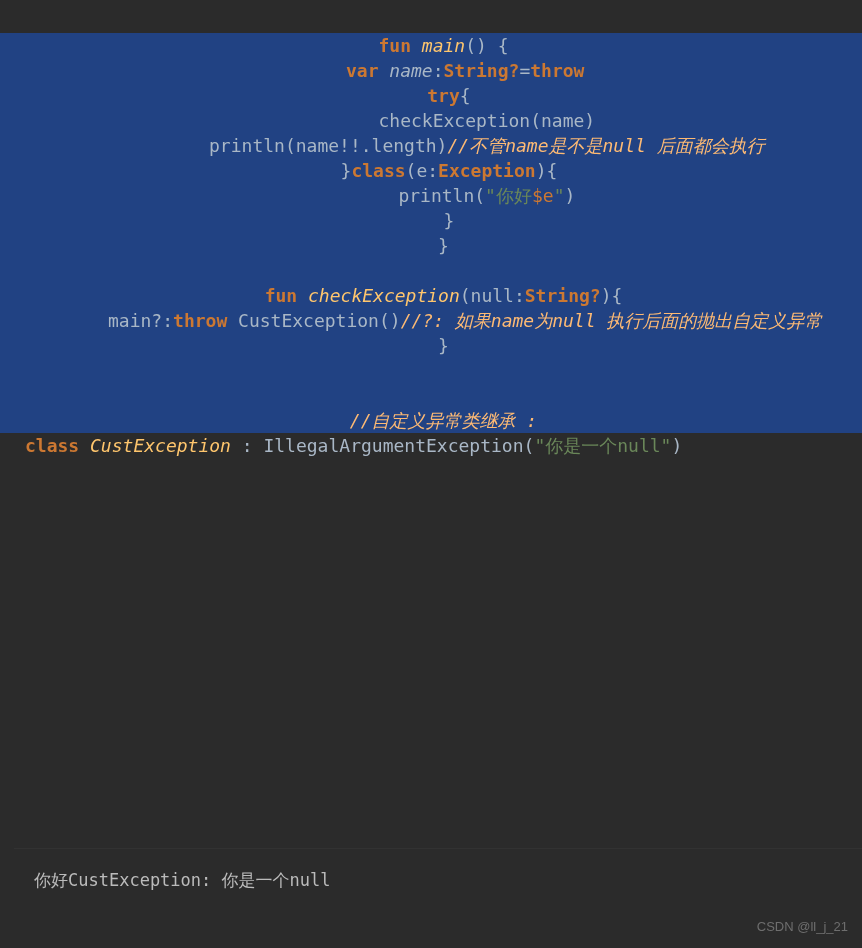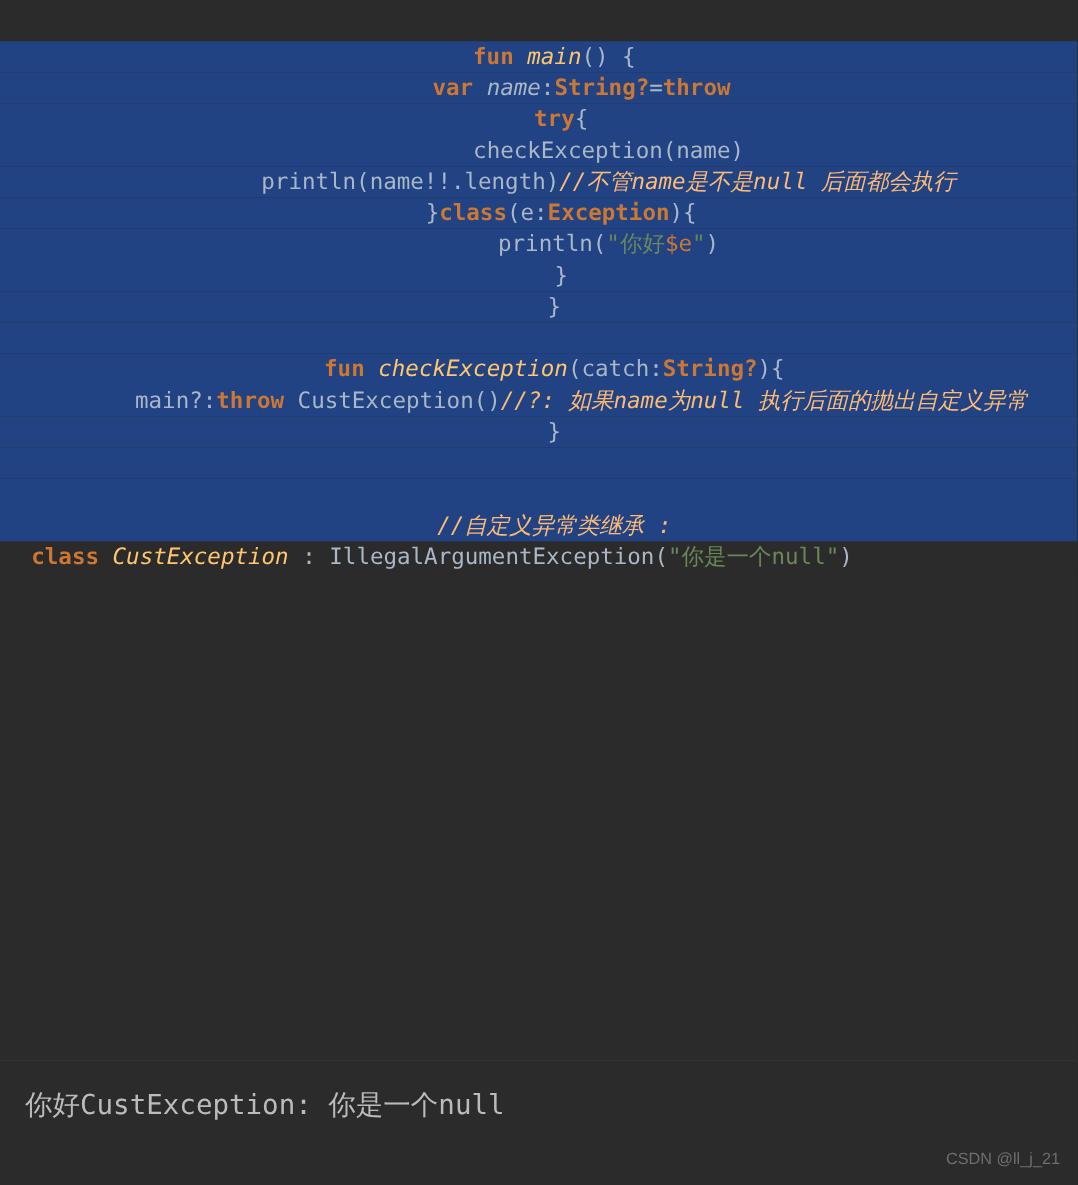"(catch:" span { text: catch -> null }
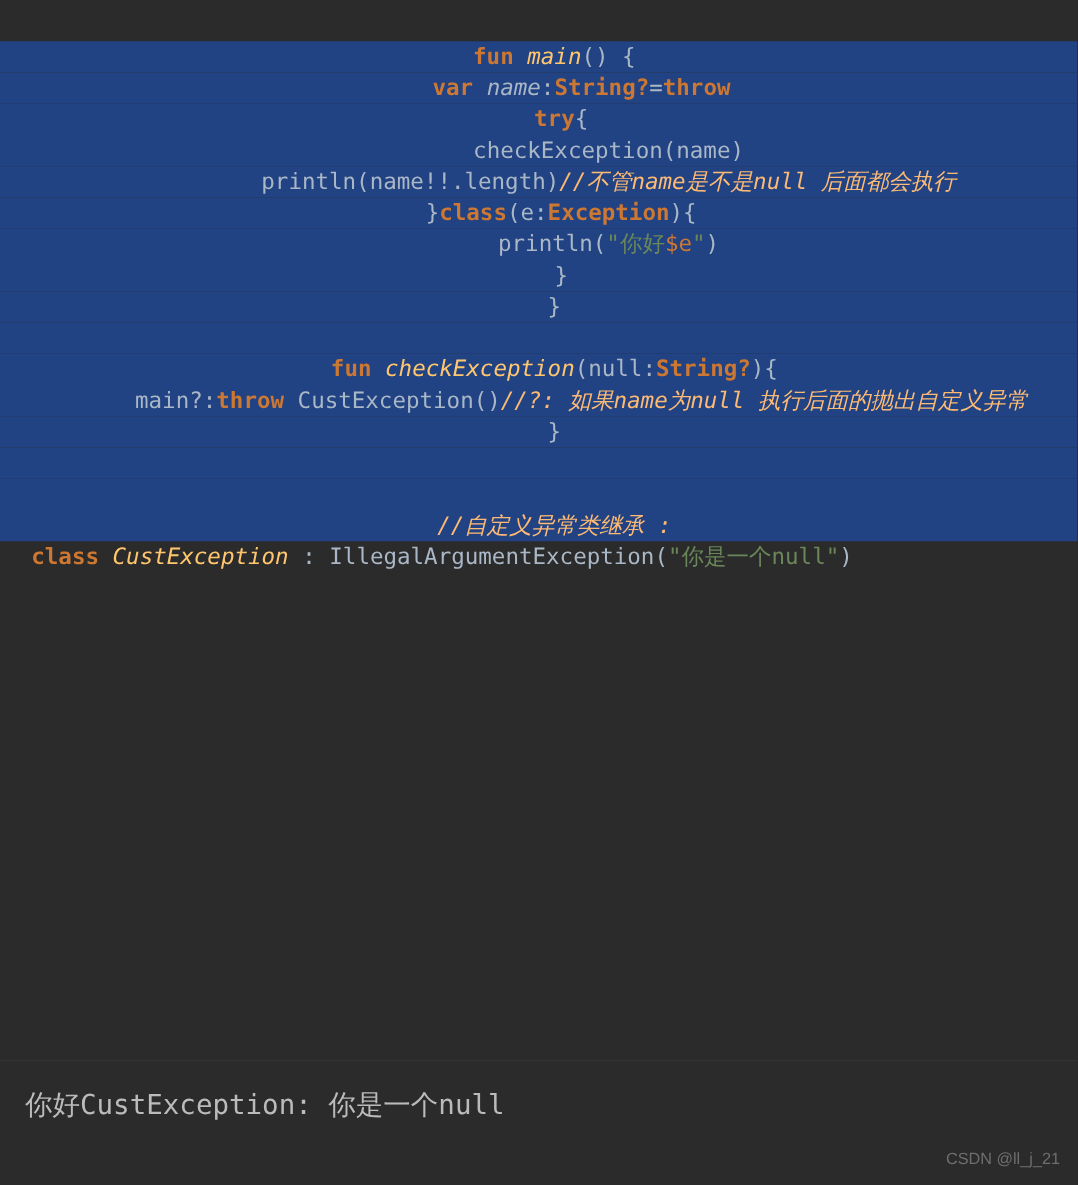"你好CustException: 你是一个null" .output-area { font-size: 22px -> 17px; left: 0 -> 14px }
